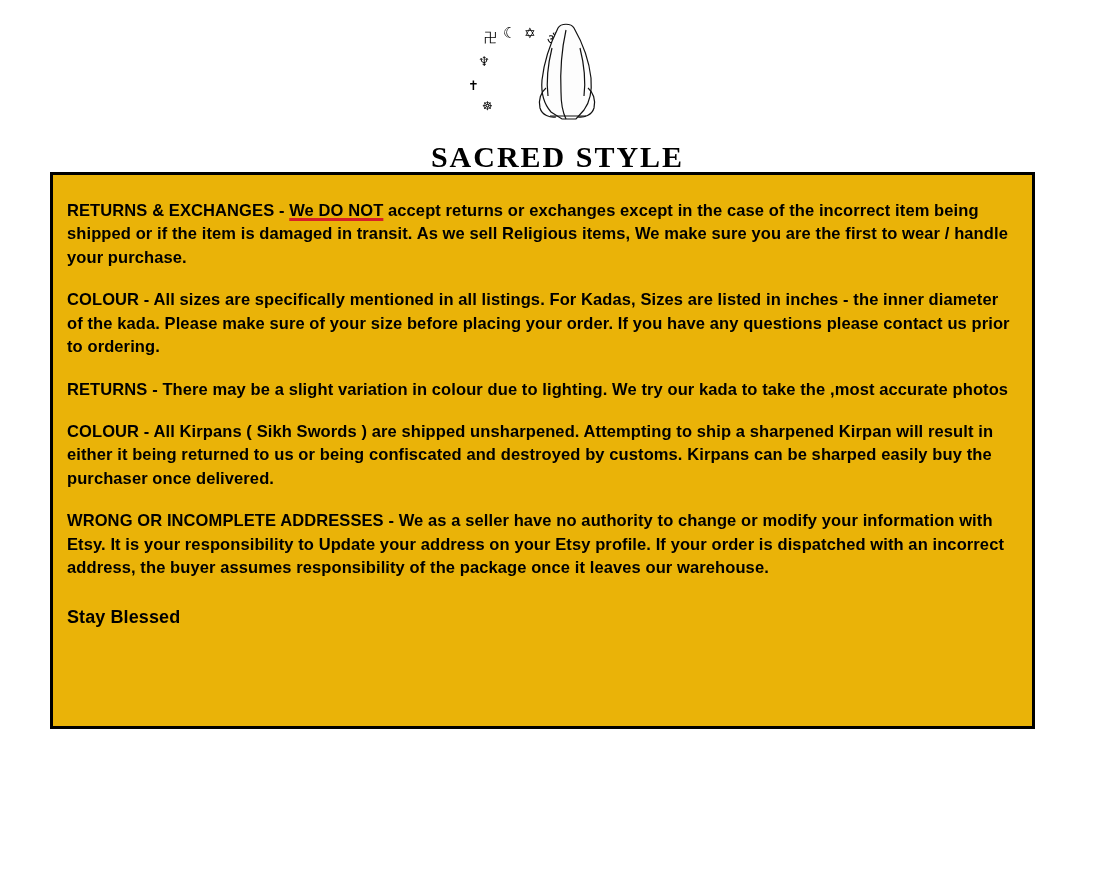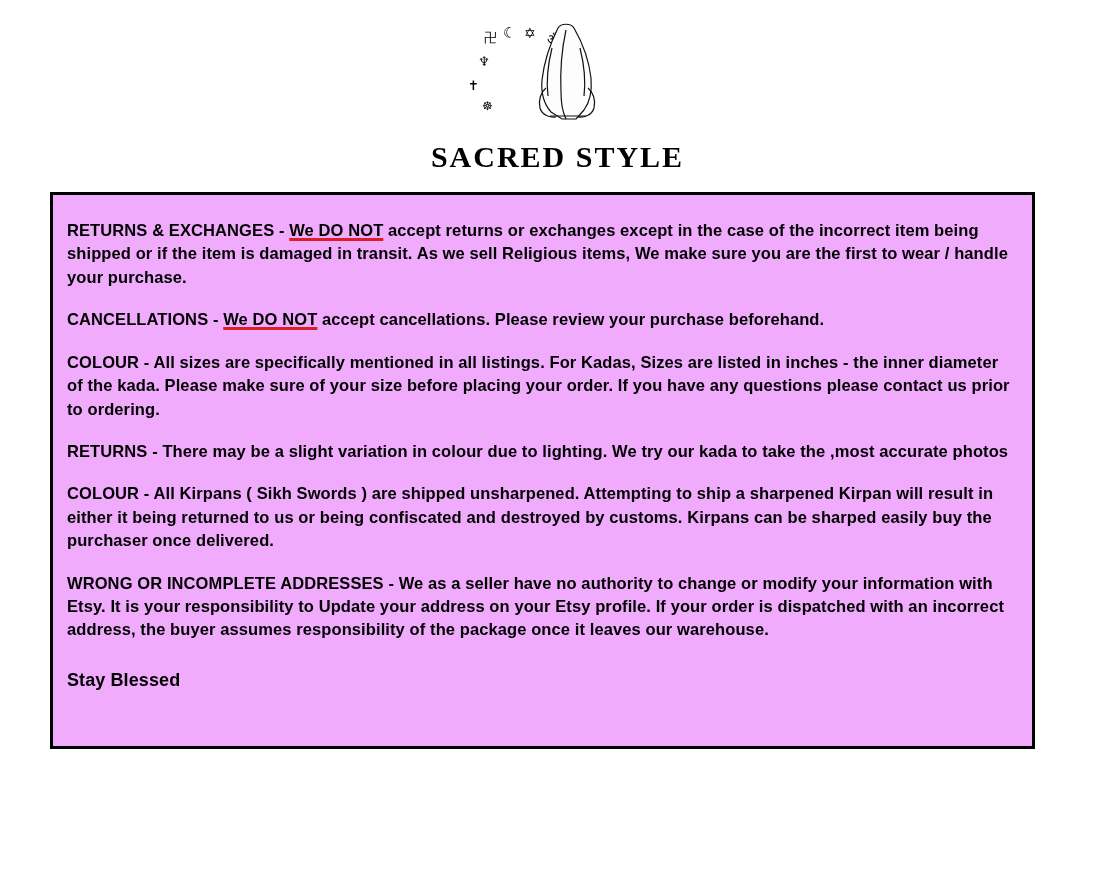"RETURNS & EXCHANGES - We" .policy-box { background: #f0abfc -> #eab308; top: 192px -> 172px }
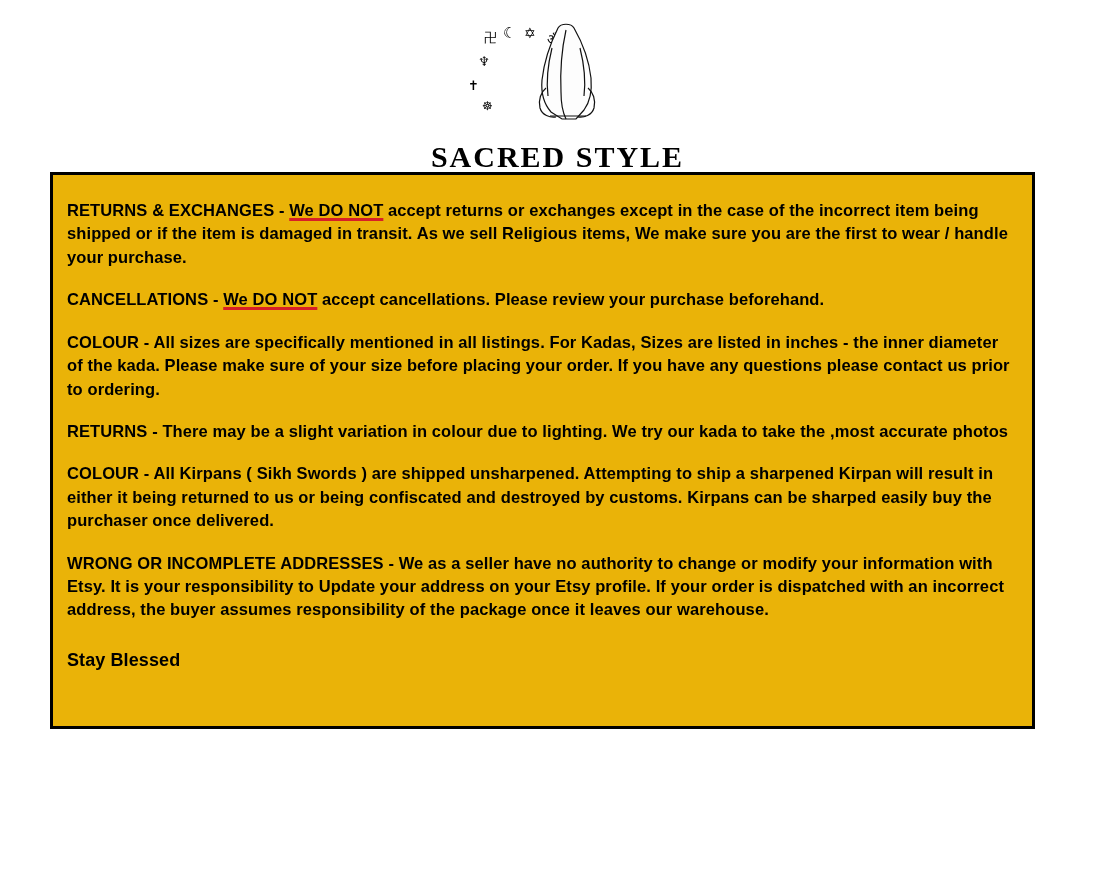"CANCELLATIONS - We DO NOT" p.para { html: <p> <span>CANCELLATIONS</span><span> - </span><span>We DO NOT</span><span> accept cancellations. Please review your purchase beforehand.</span> </p> -> none }
